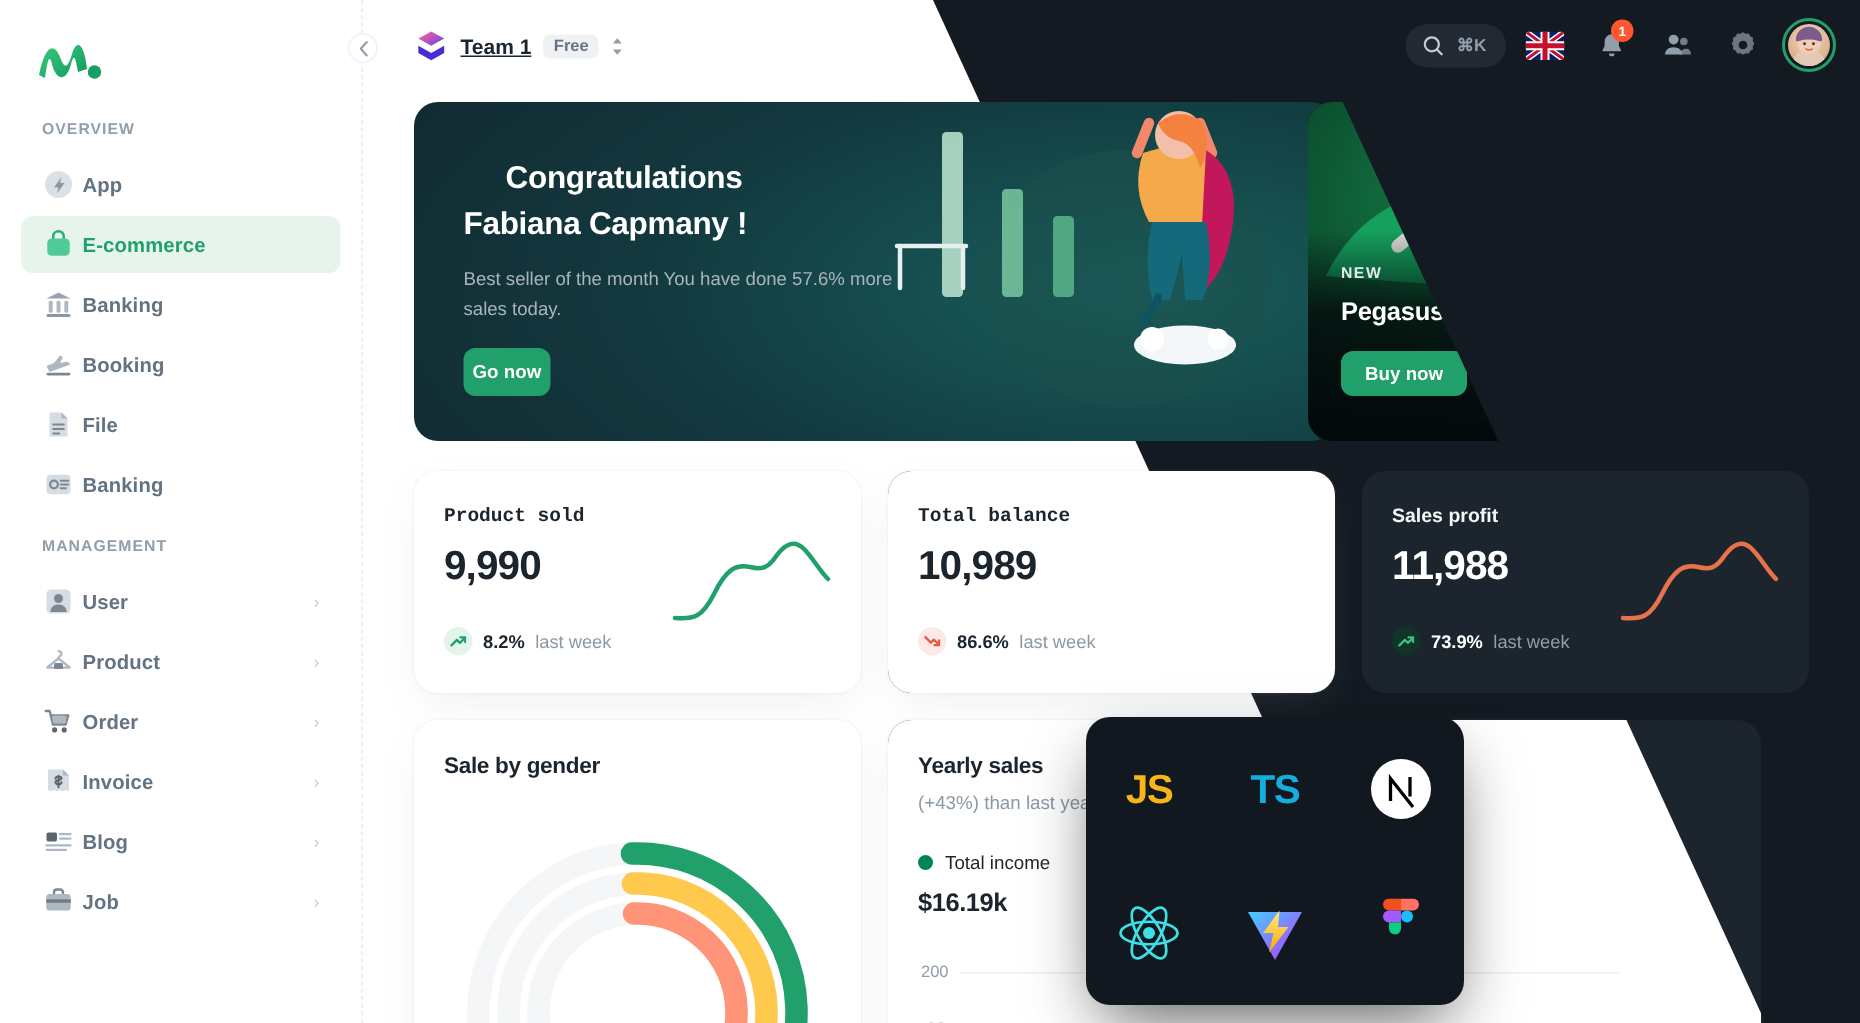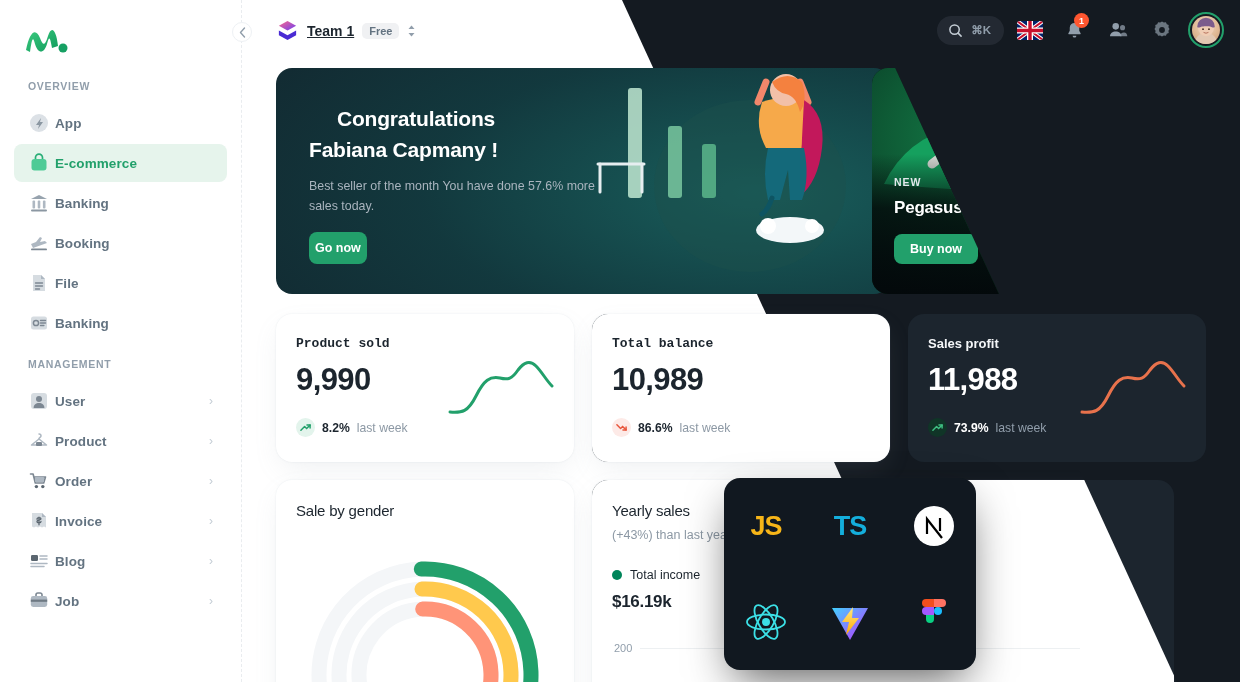"9,990" .stat-val { font-size: 31px -> 27px }
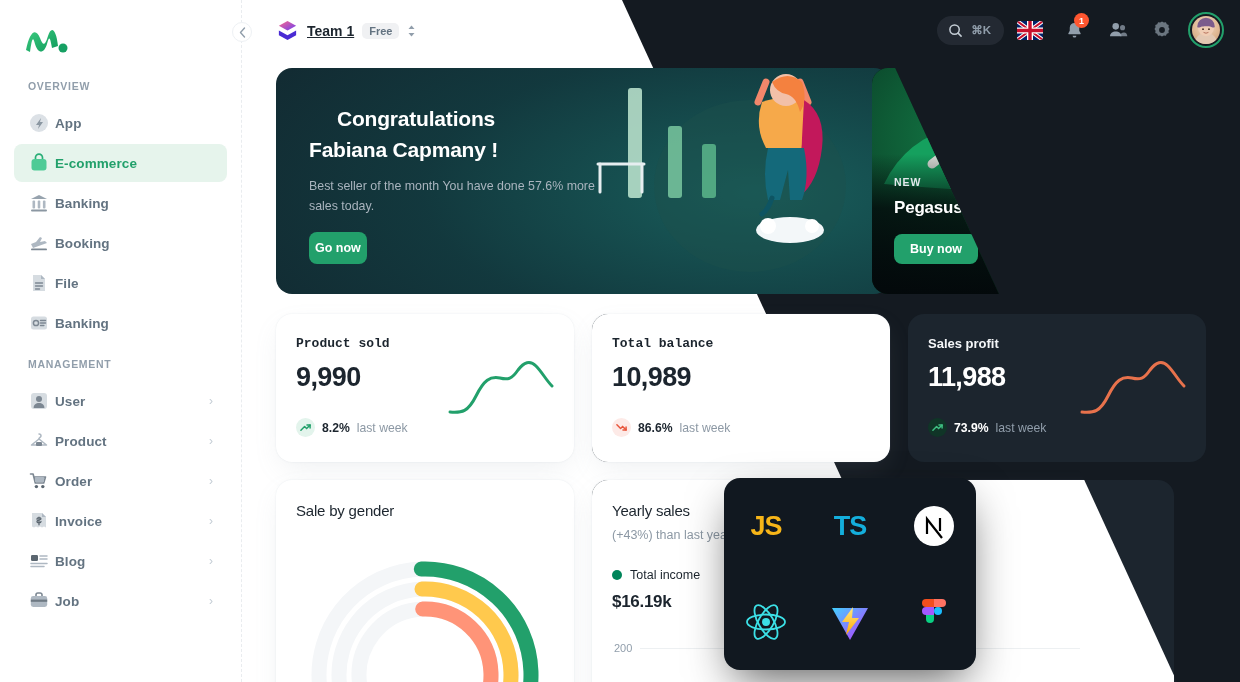"Sale by gender" .bot-title { font-weight: 400 -> 700 }
